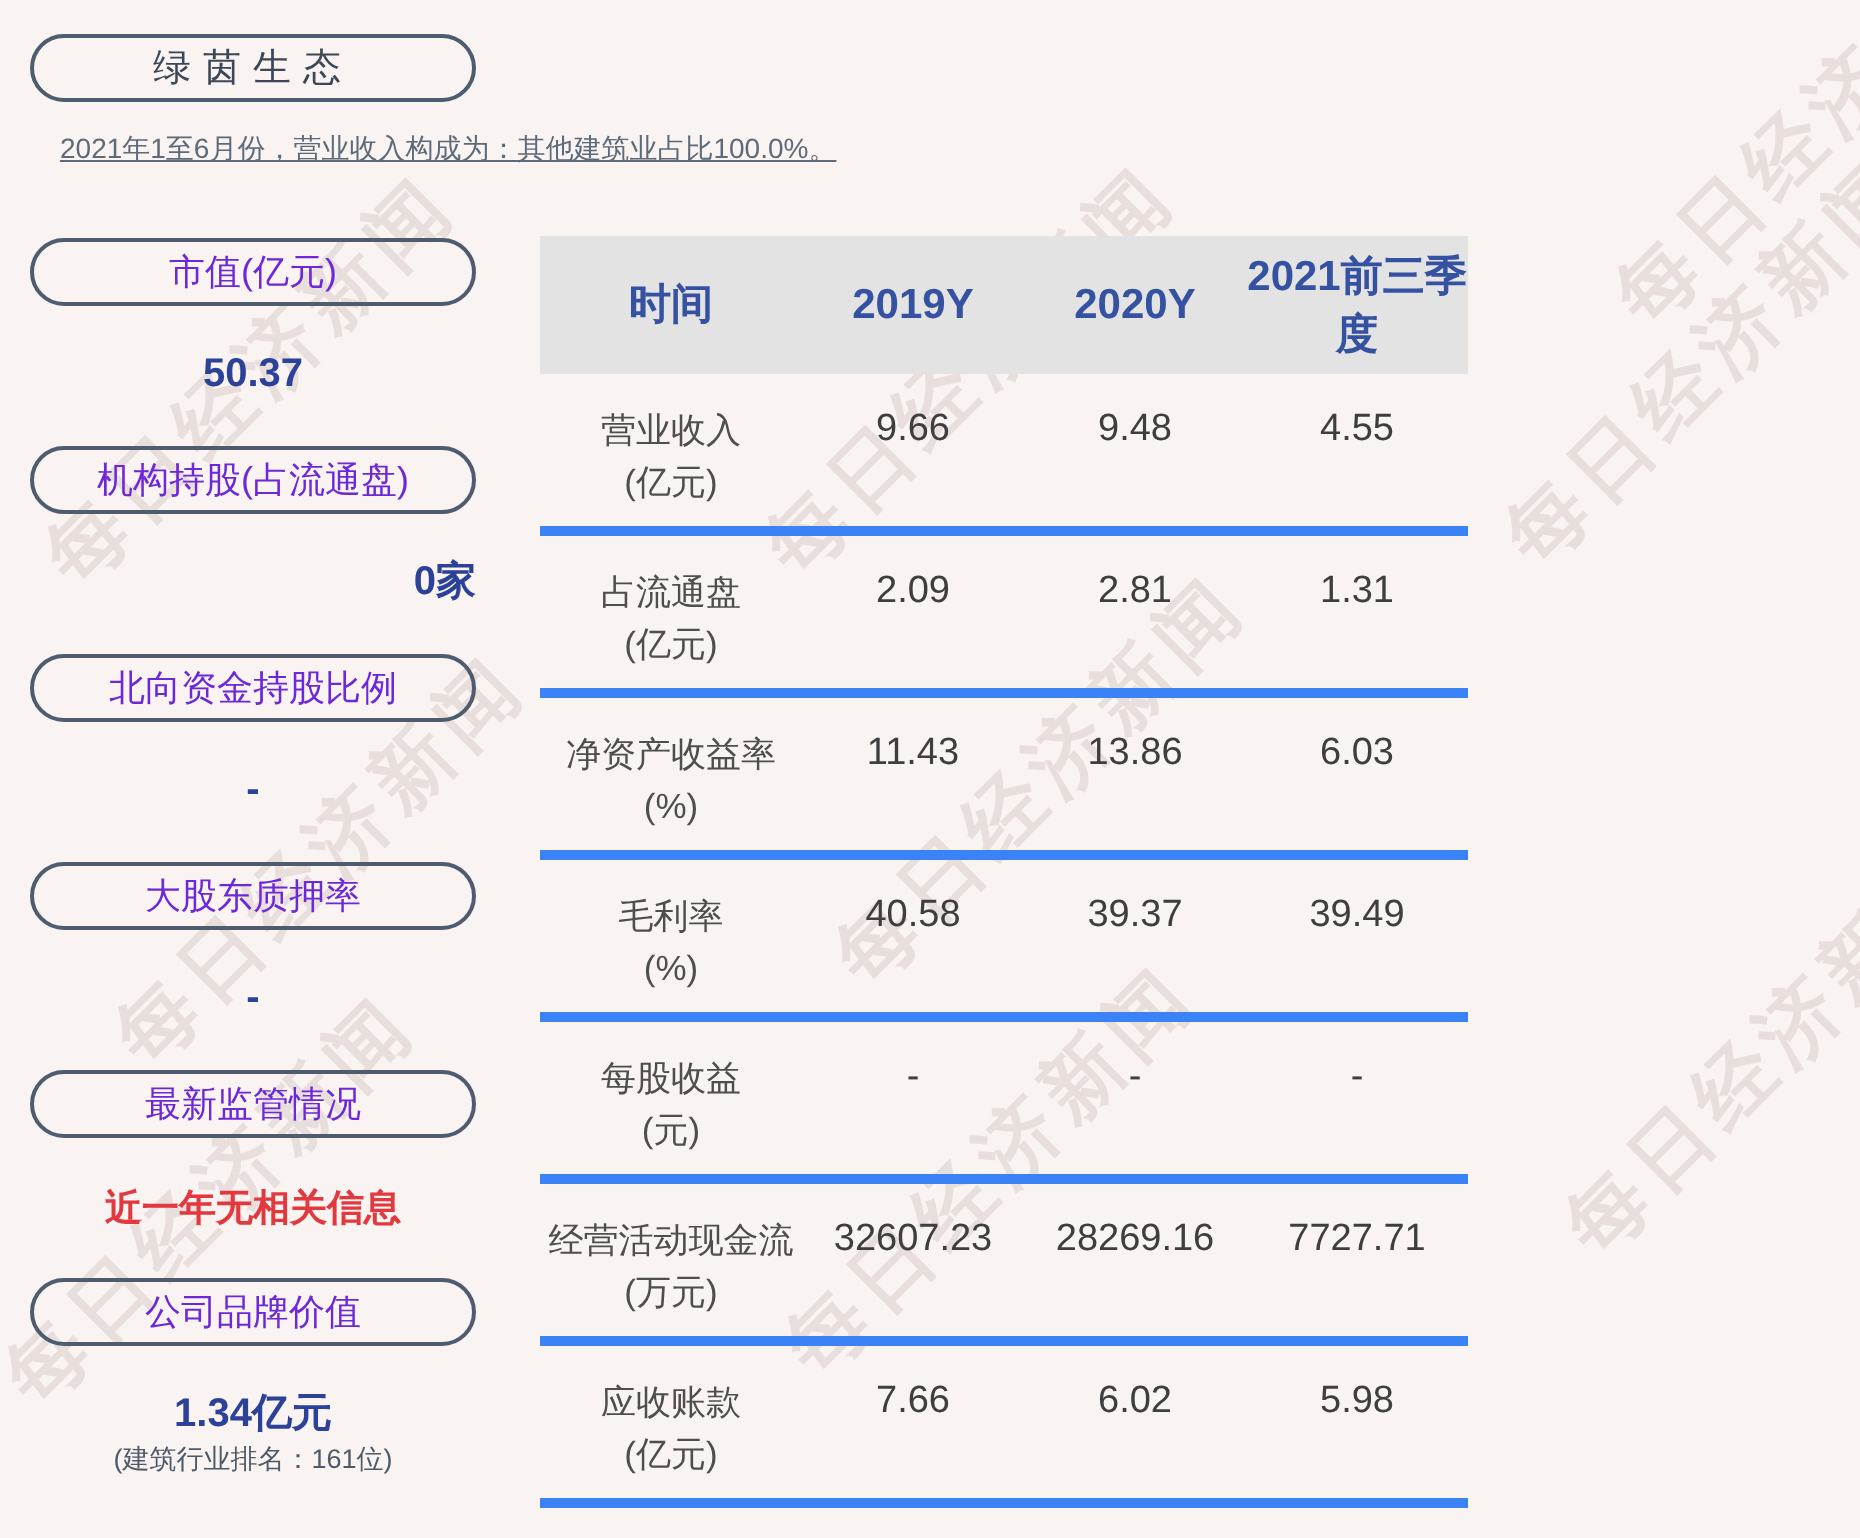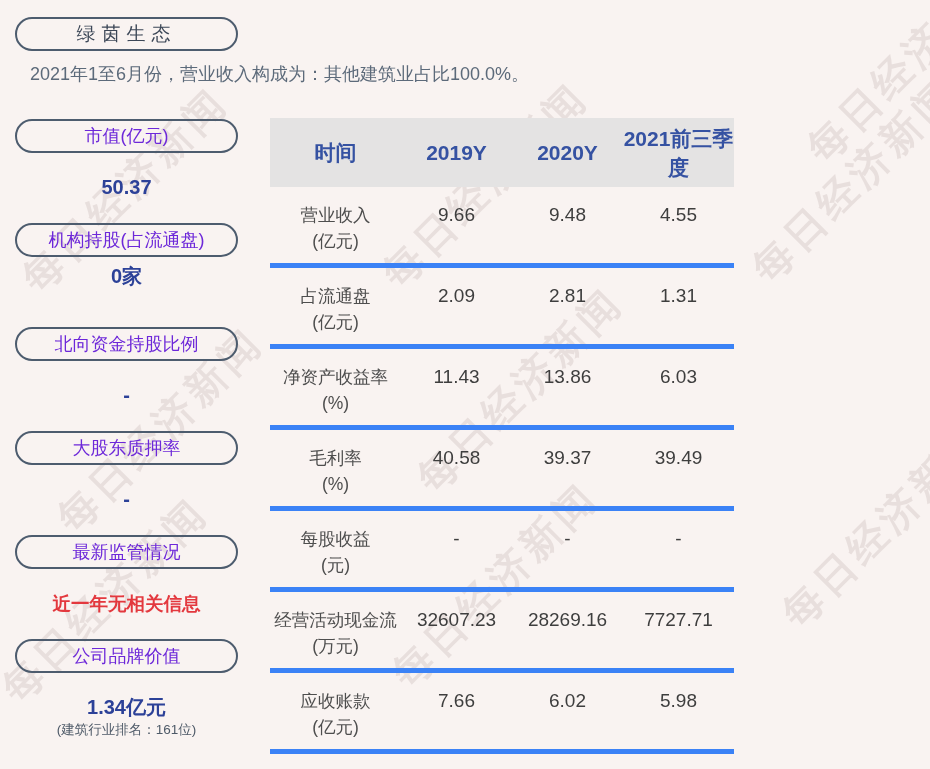"2021年1至6月份，营业收入构成为：其他建筑业占比100.0%。" .subtitle { font-size: 18px -> 14px; text-decoration: none -> underline }
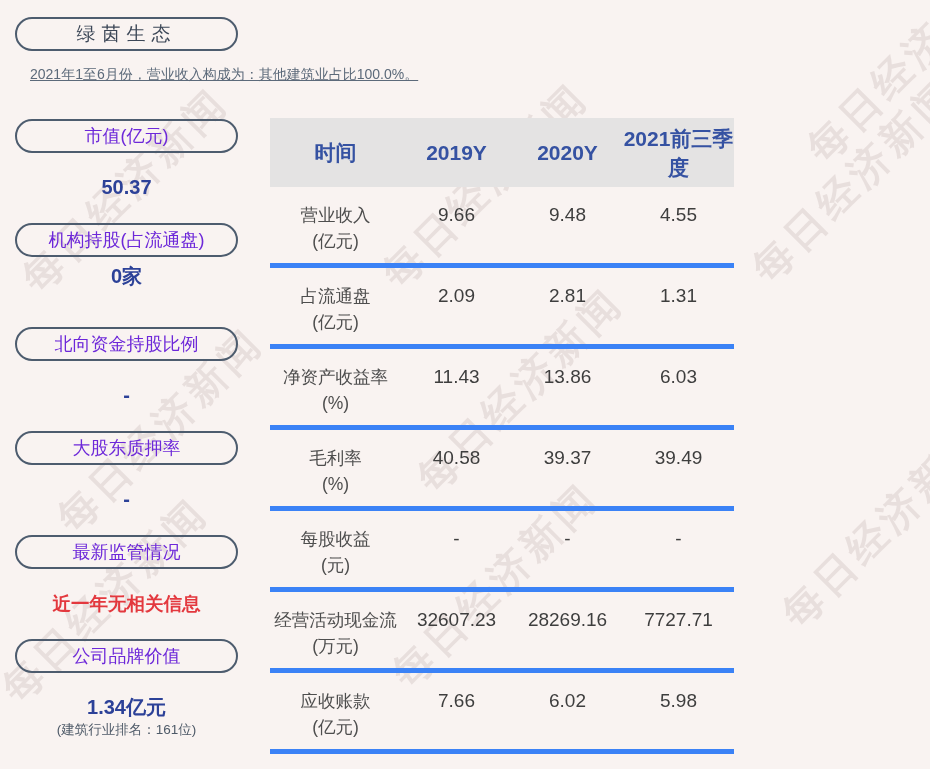"0家" div.stat-value { text-align: none -> right; top: 263px -> 278px }
